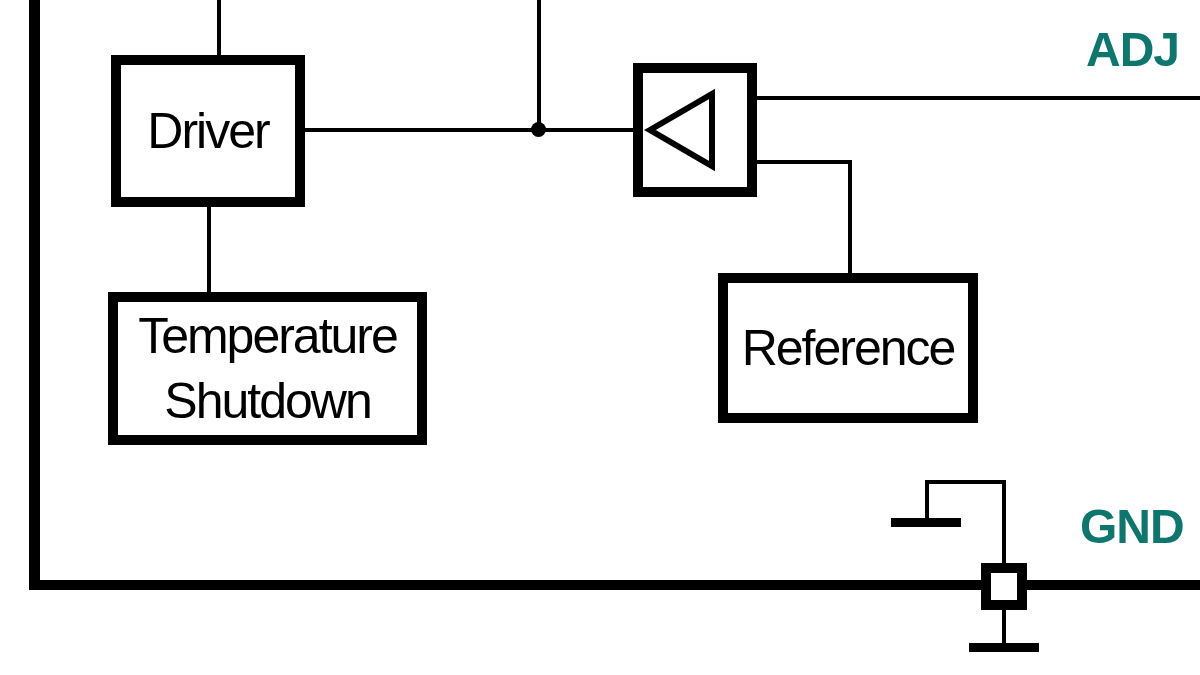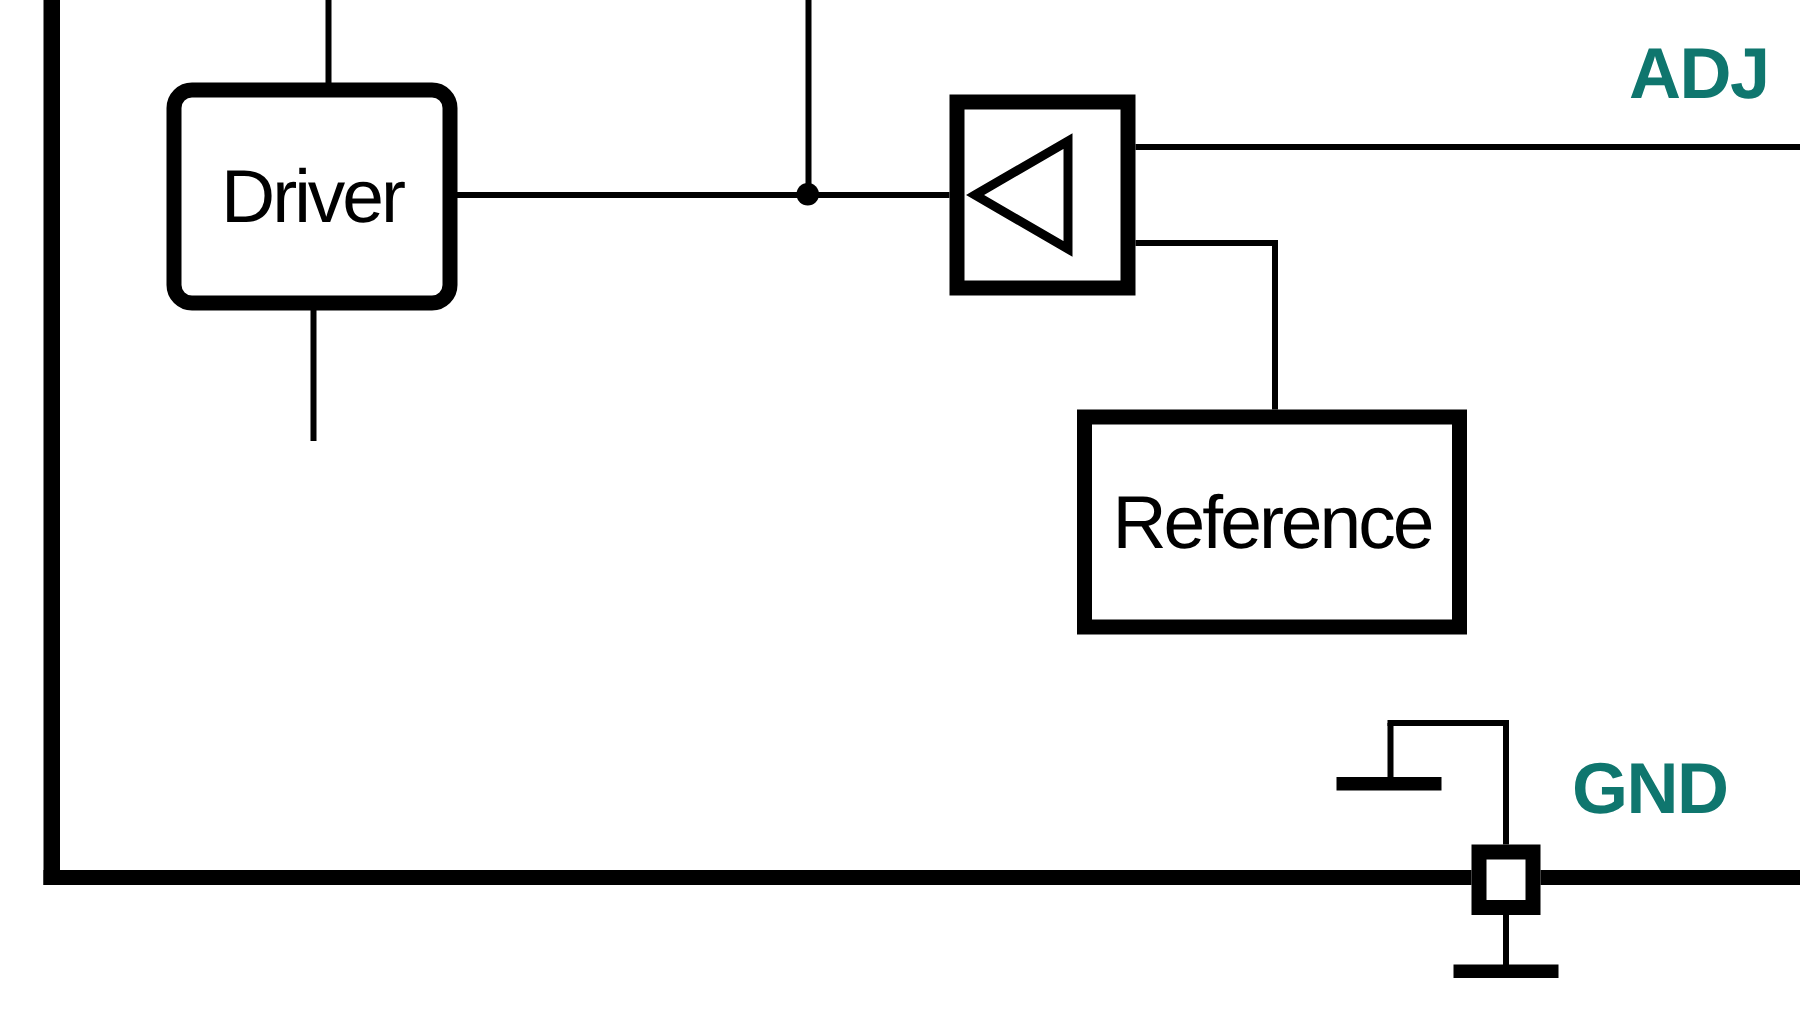"Driver" #box-driver { border-radius: 17px -> none }
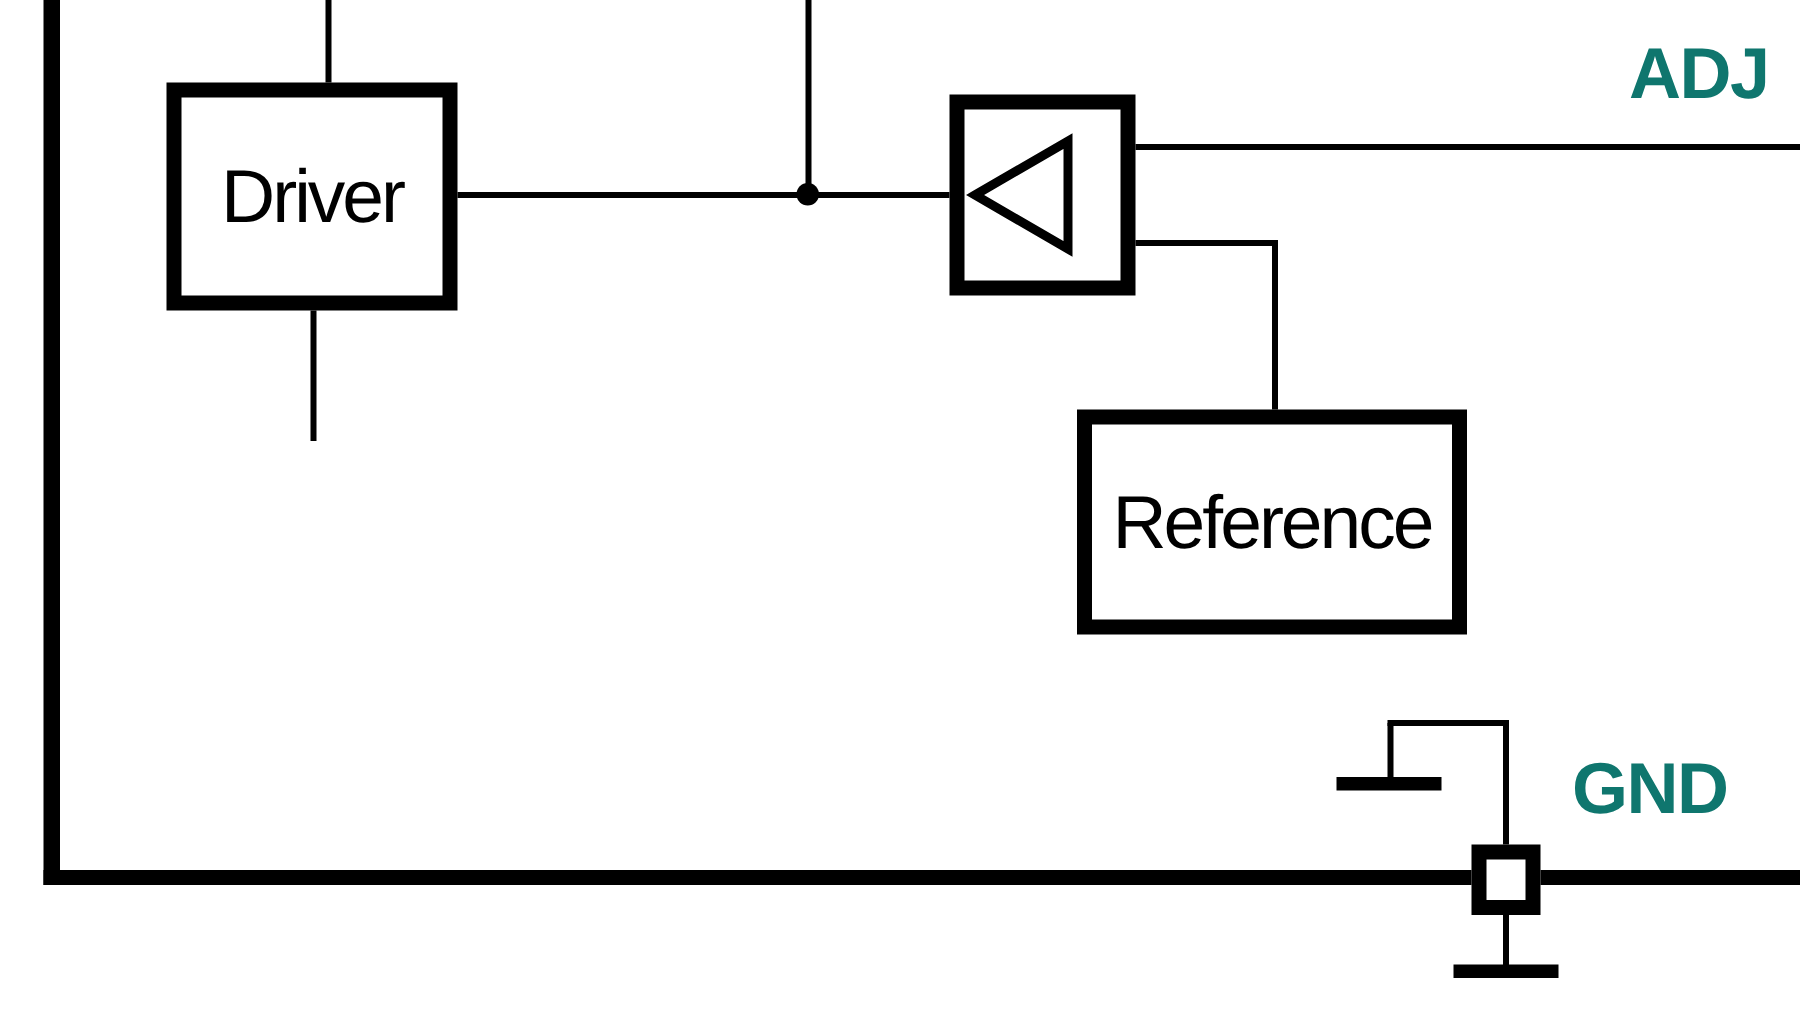"Temperature" div.box { html: none -> <div> <span>Temperature</span> <span>Shutdown</span> </div> }
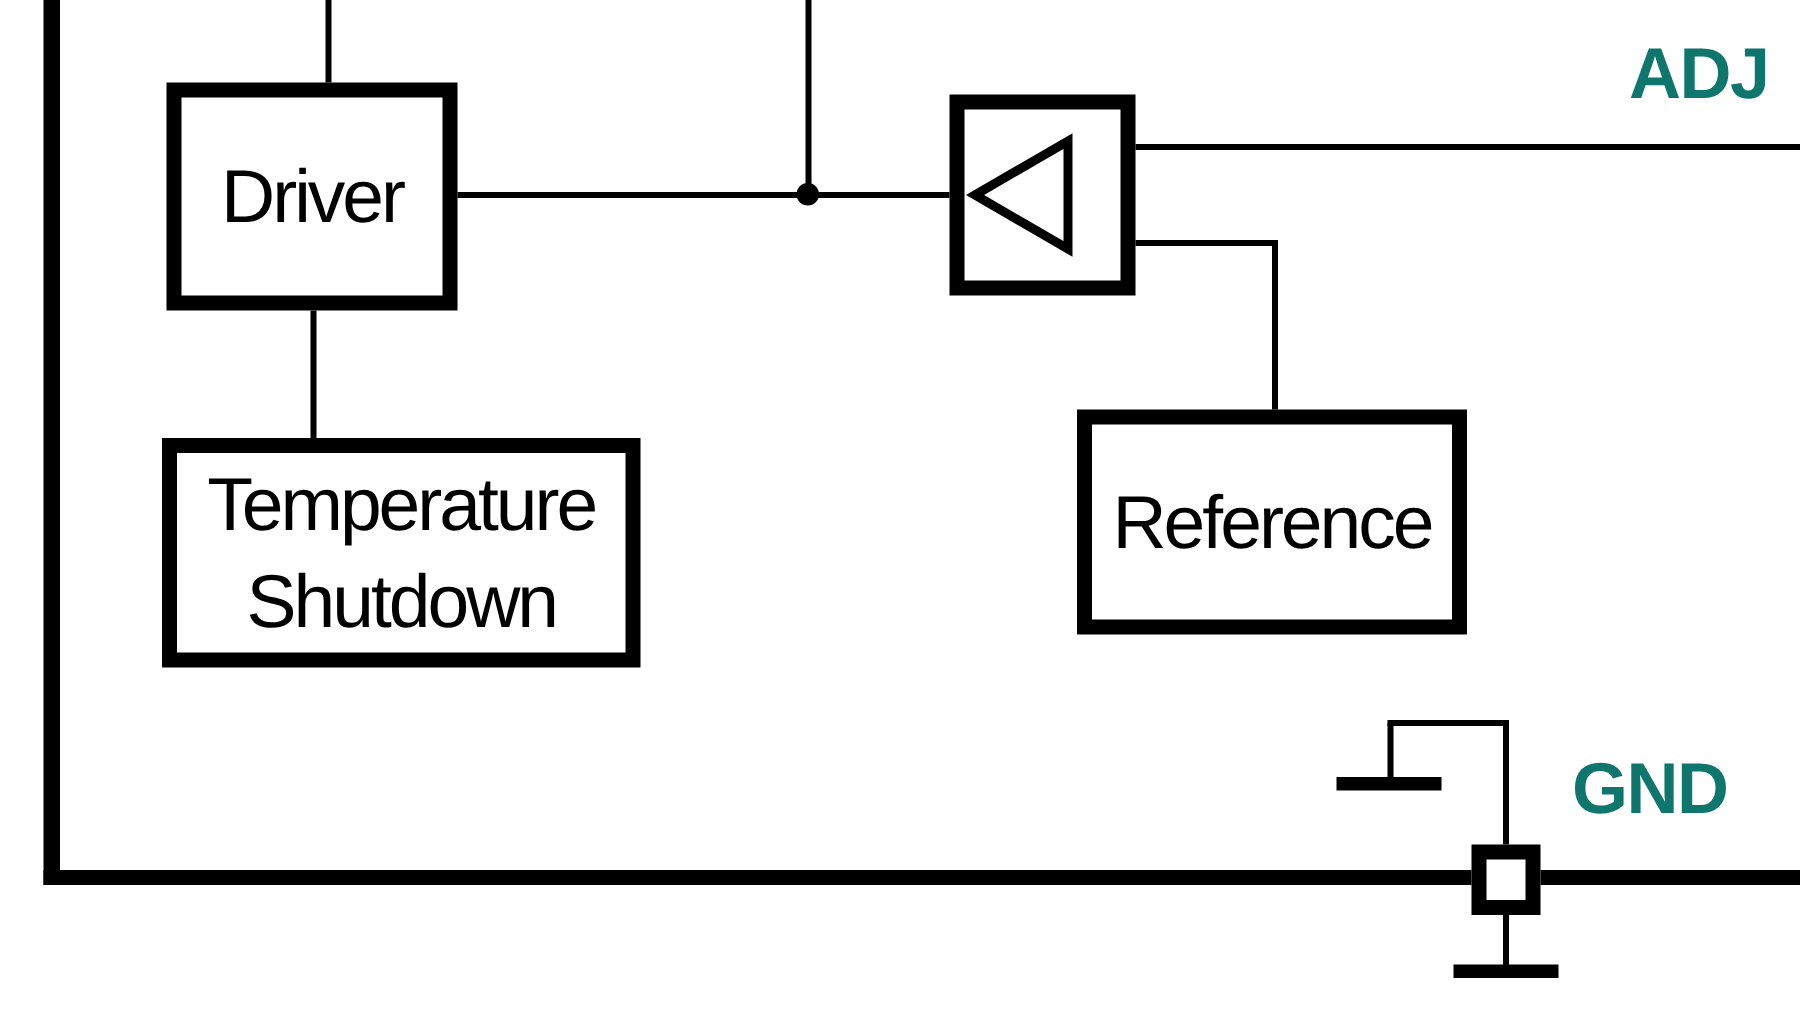"GND" #gnd-label { left: 1048px -> 1080px }
